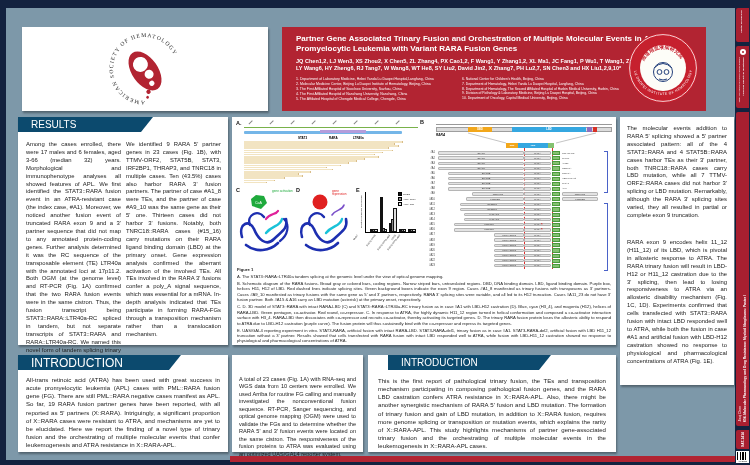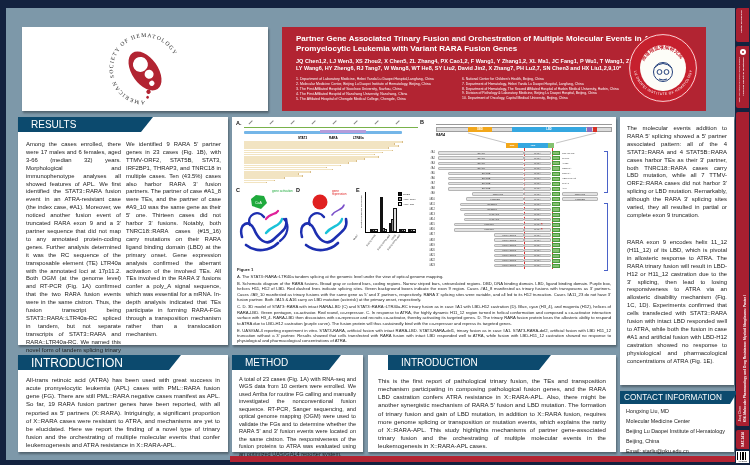"METHOD" div.banner { html: <div>METHOD</div> -> none }
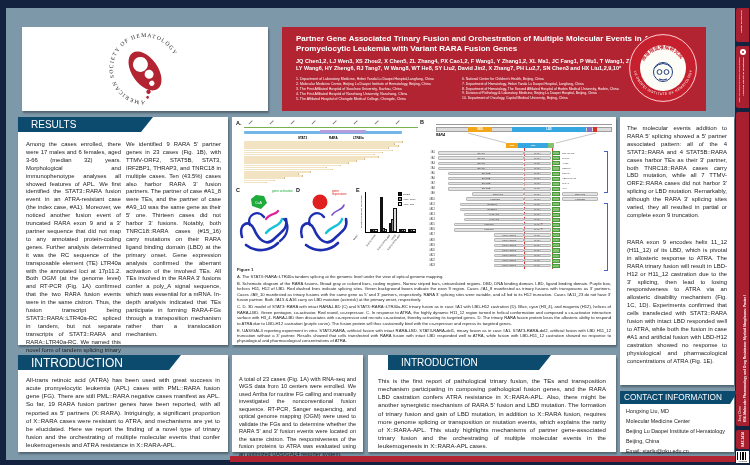"CONTACT INFORMATION" div.box { html: <div> <div>CONTACT INFORMATION</div> <div> <div>Hongxing Liu, MD</div> <div>Molecular Medicine Center</div> <div>Beijing Lu Daopei Institute of Hematology</div> <div>Beijing, China</div> <div>Email: starliu@pku.edu.cn</div> </div> </div> -> none }
